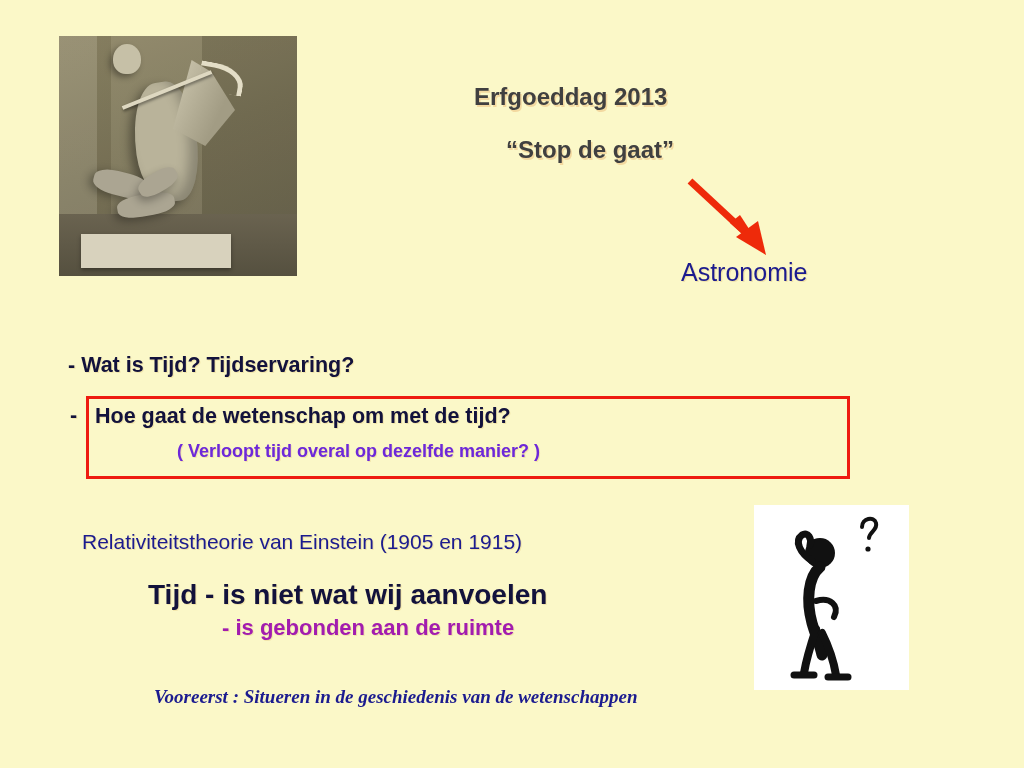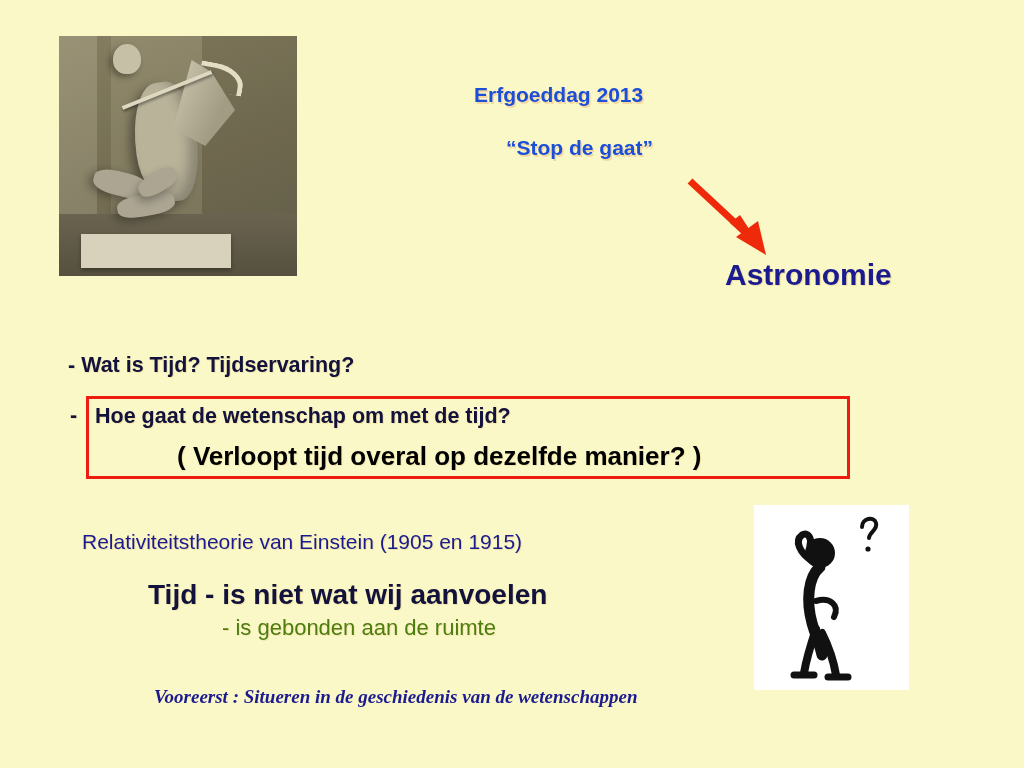"Erfgoeddag 2013" .title-1, .title-2 { color: #1d4ed8 -> #404040; font-size: 21px -> 24px }
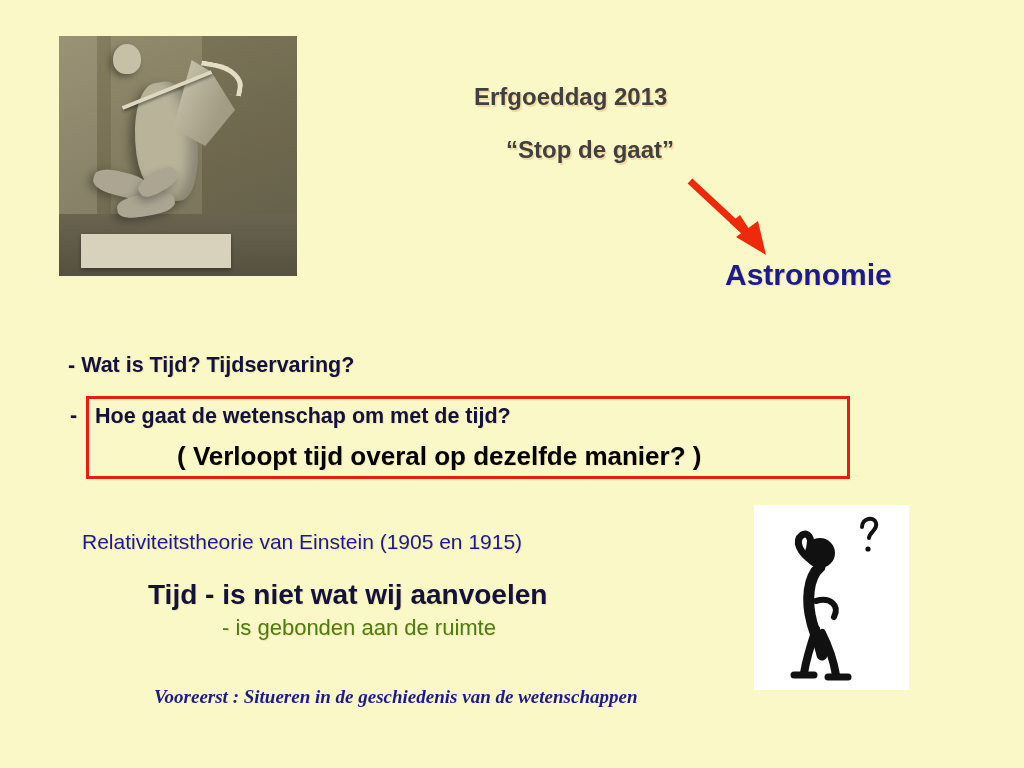"Astronomie" .astronomie { font-size: 30px -> 25px; font-weight: bold -> normal; margin-left: 44px -> none }
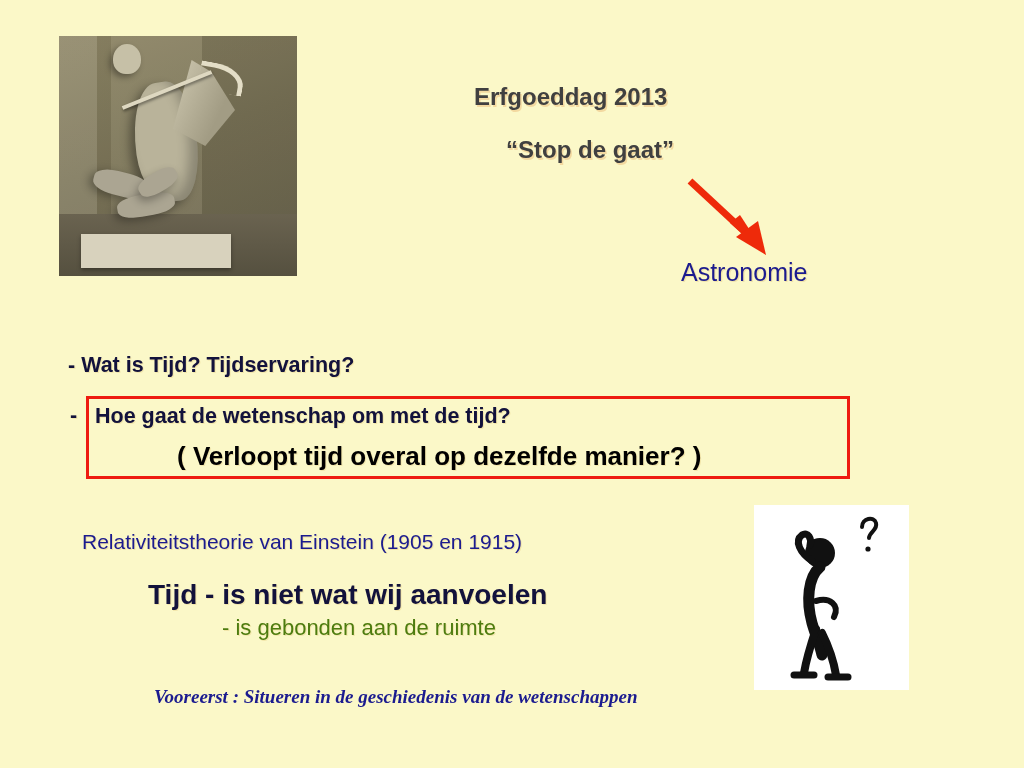"( Verloopt tijd overal op" .redbox .line-b { color: #000000 -> #6d28d9; font-size: 26px -> 18px }
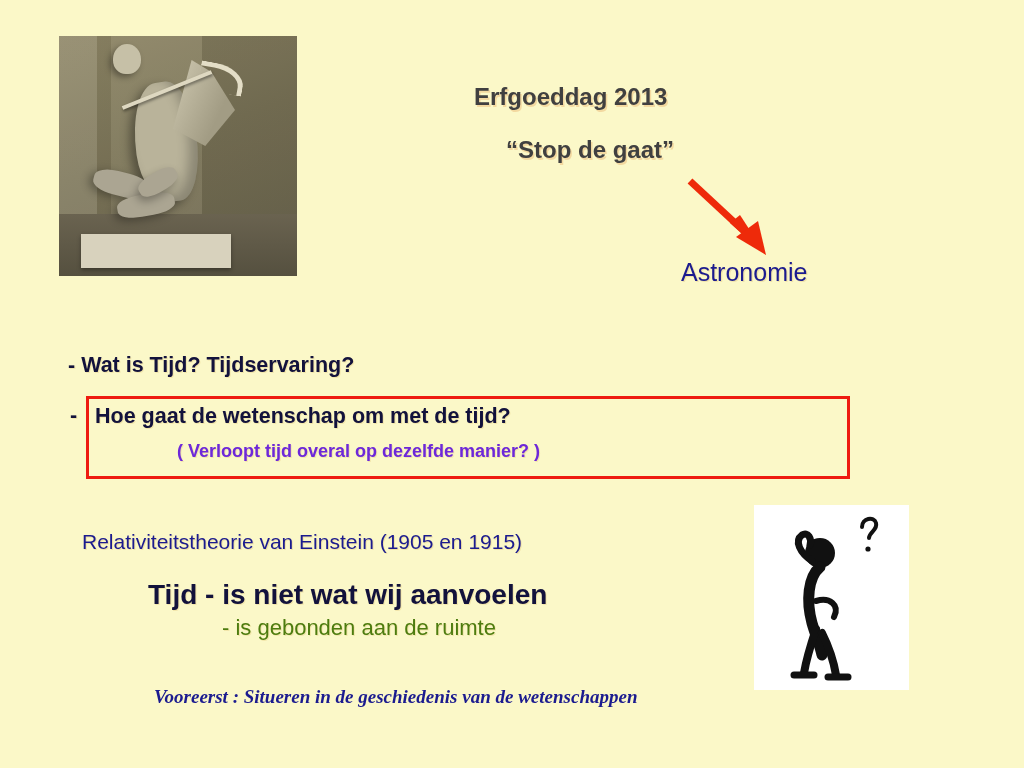"- is gebonden aan de" .tijd-2 { color: #4d7c0f -> #a21caf; font-weight: normal -> bold }
